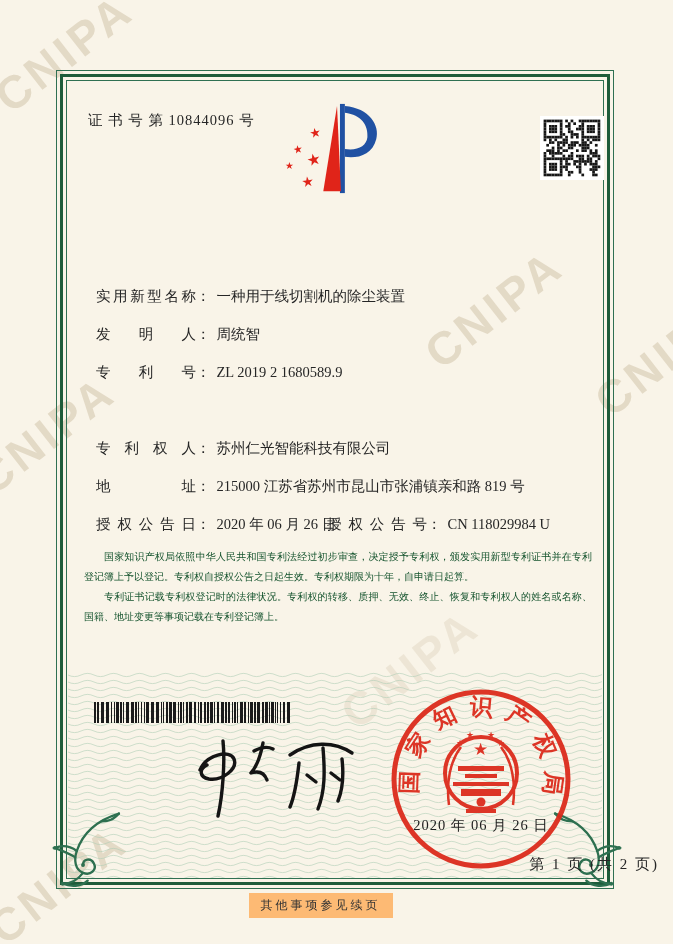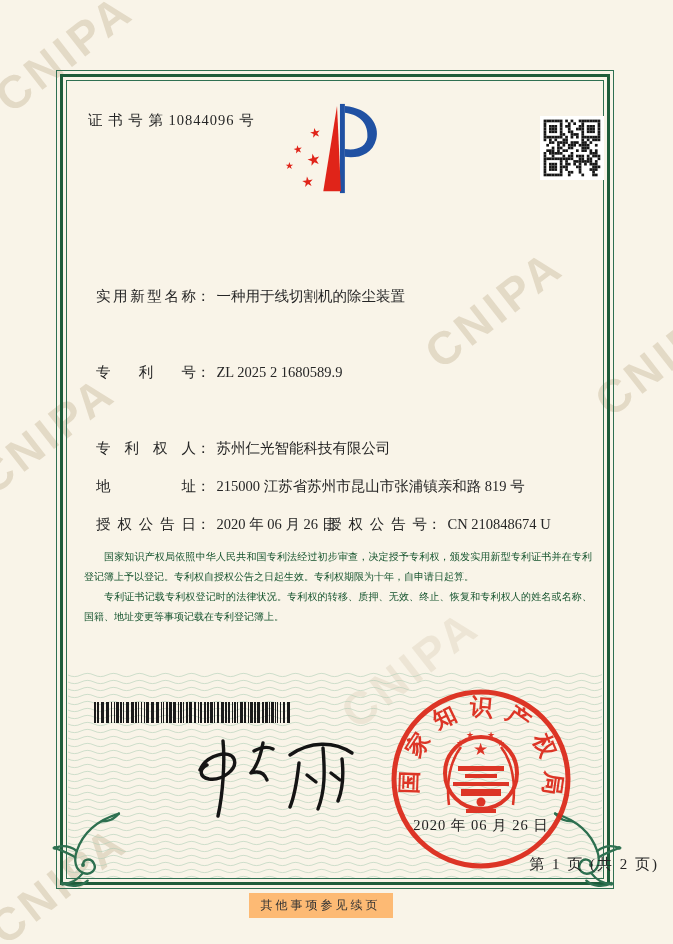"发明人： 周统智" div.abs { html: none -> <div> <span>发明人</span><span>：</span><span>周统智</span> </div> }
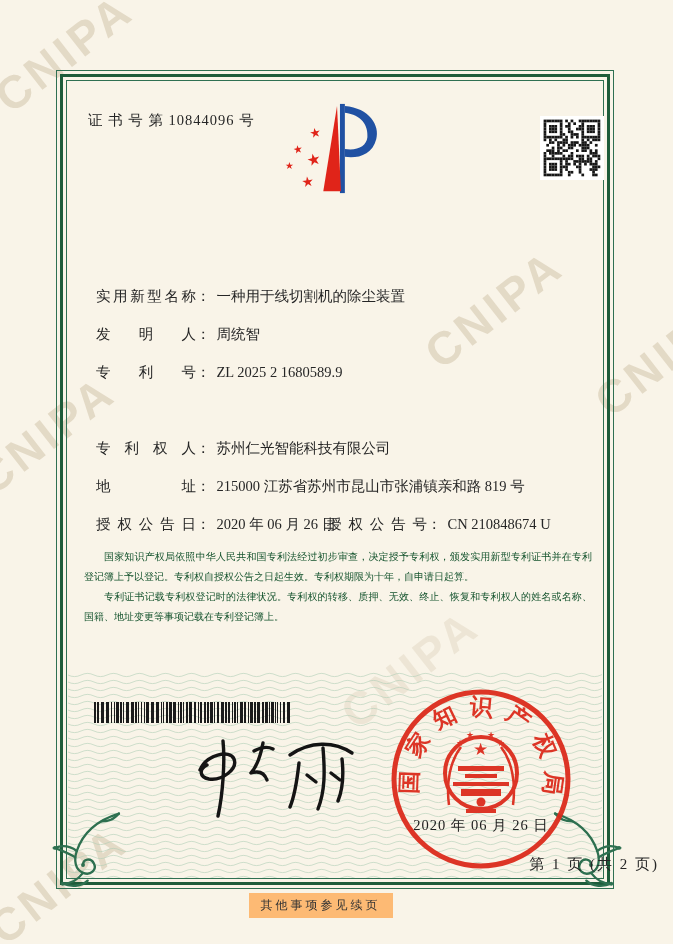"ZL 2025 2 1680589.9" span.fvalue { text: 2025 -> 2019 }
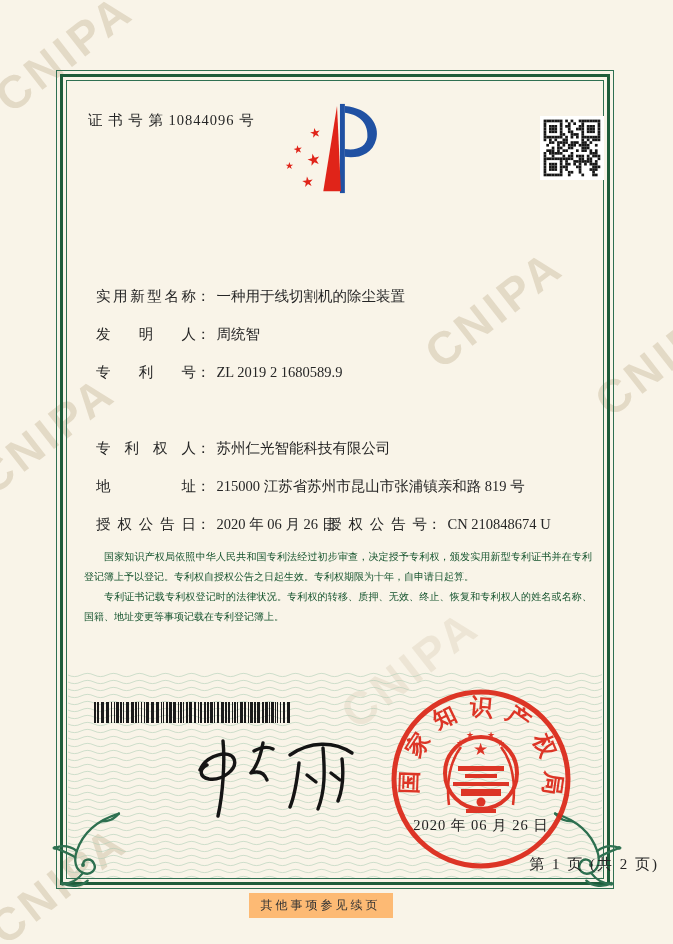"CN 210848674 U" span.fvalue { text: 210848674 -> 118029984 }
